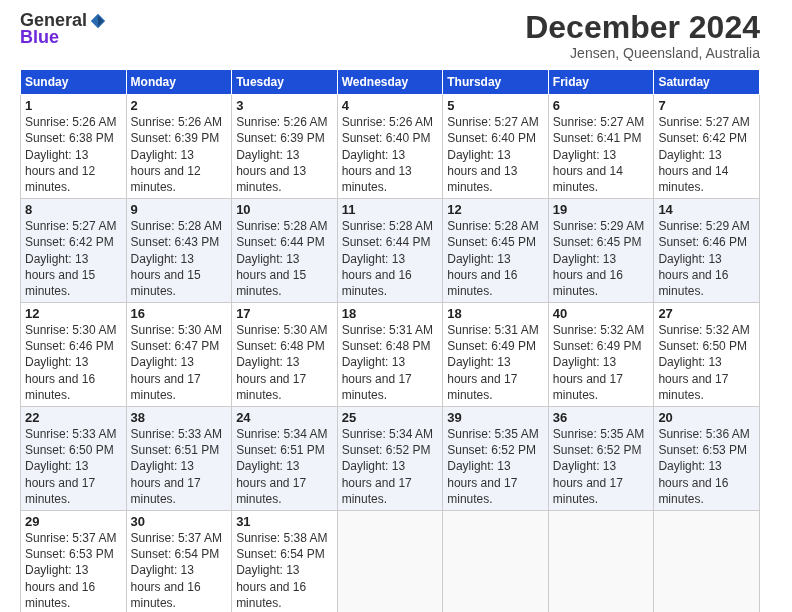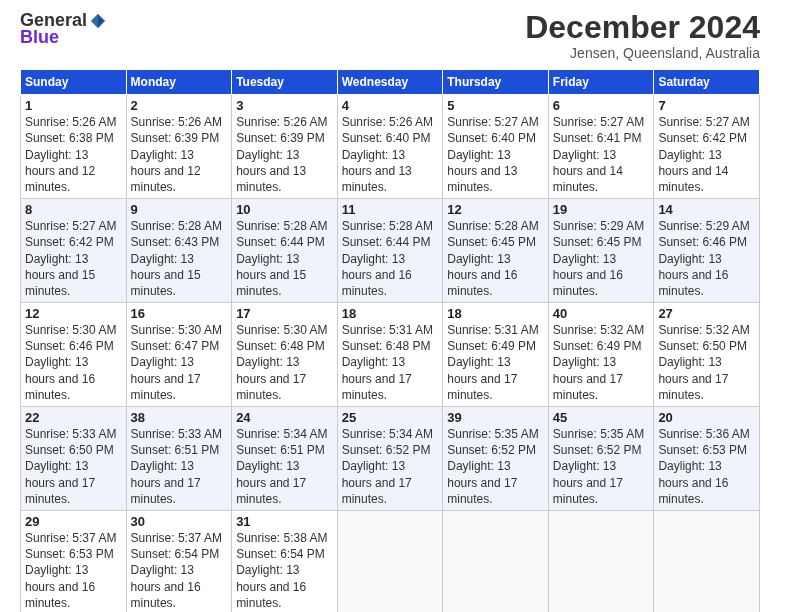"45" span.day-num { text: 45 -> 36 }
